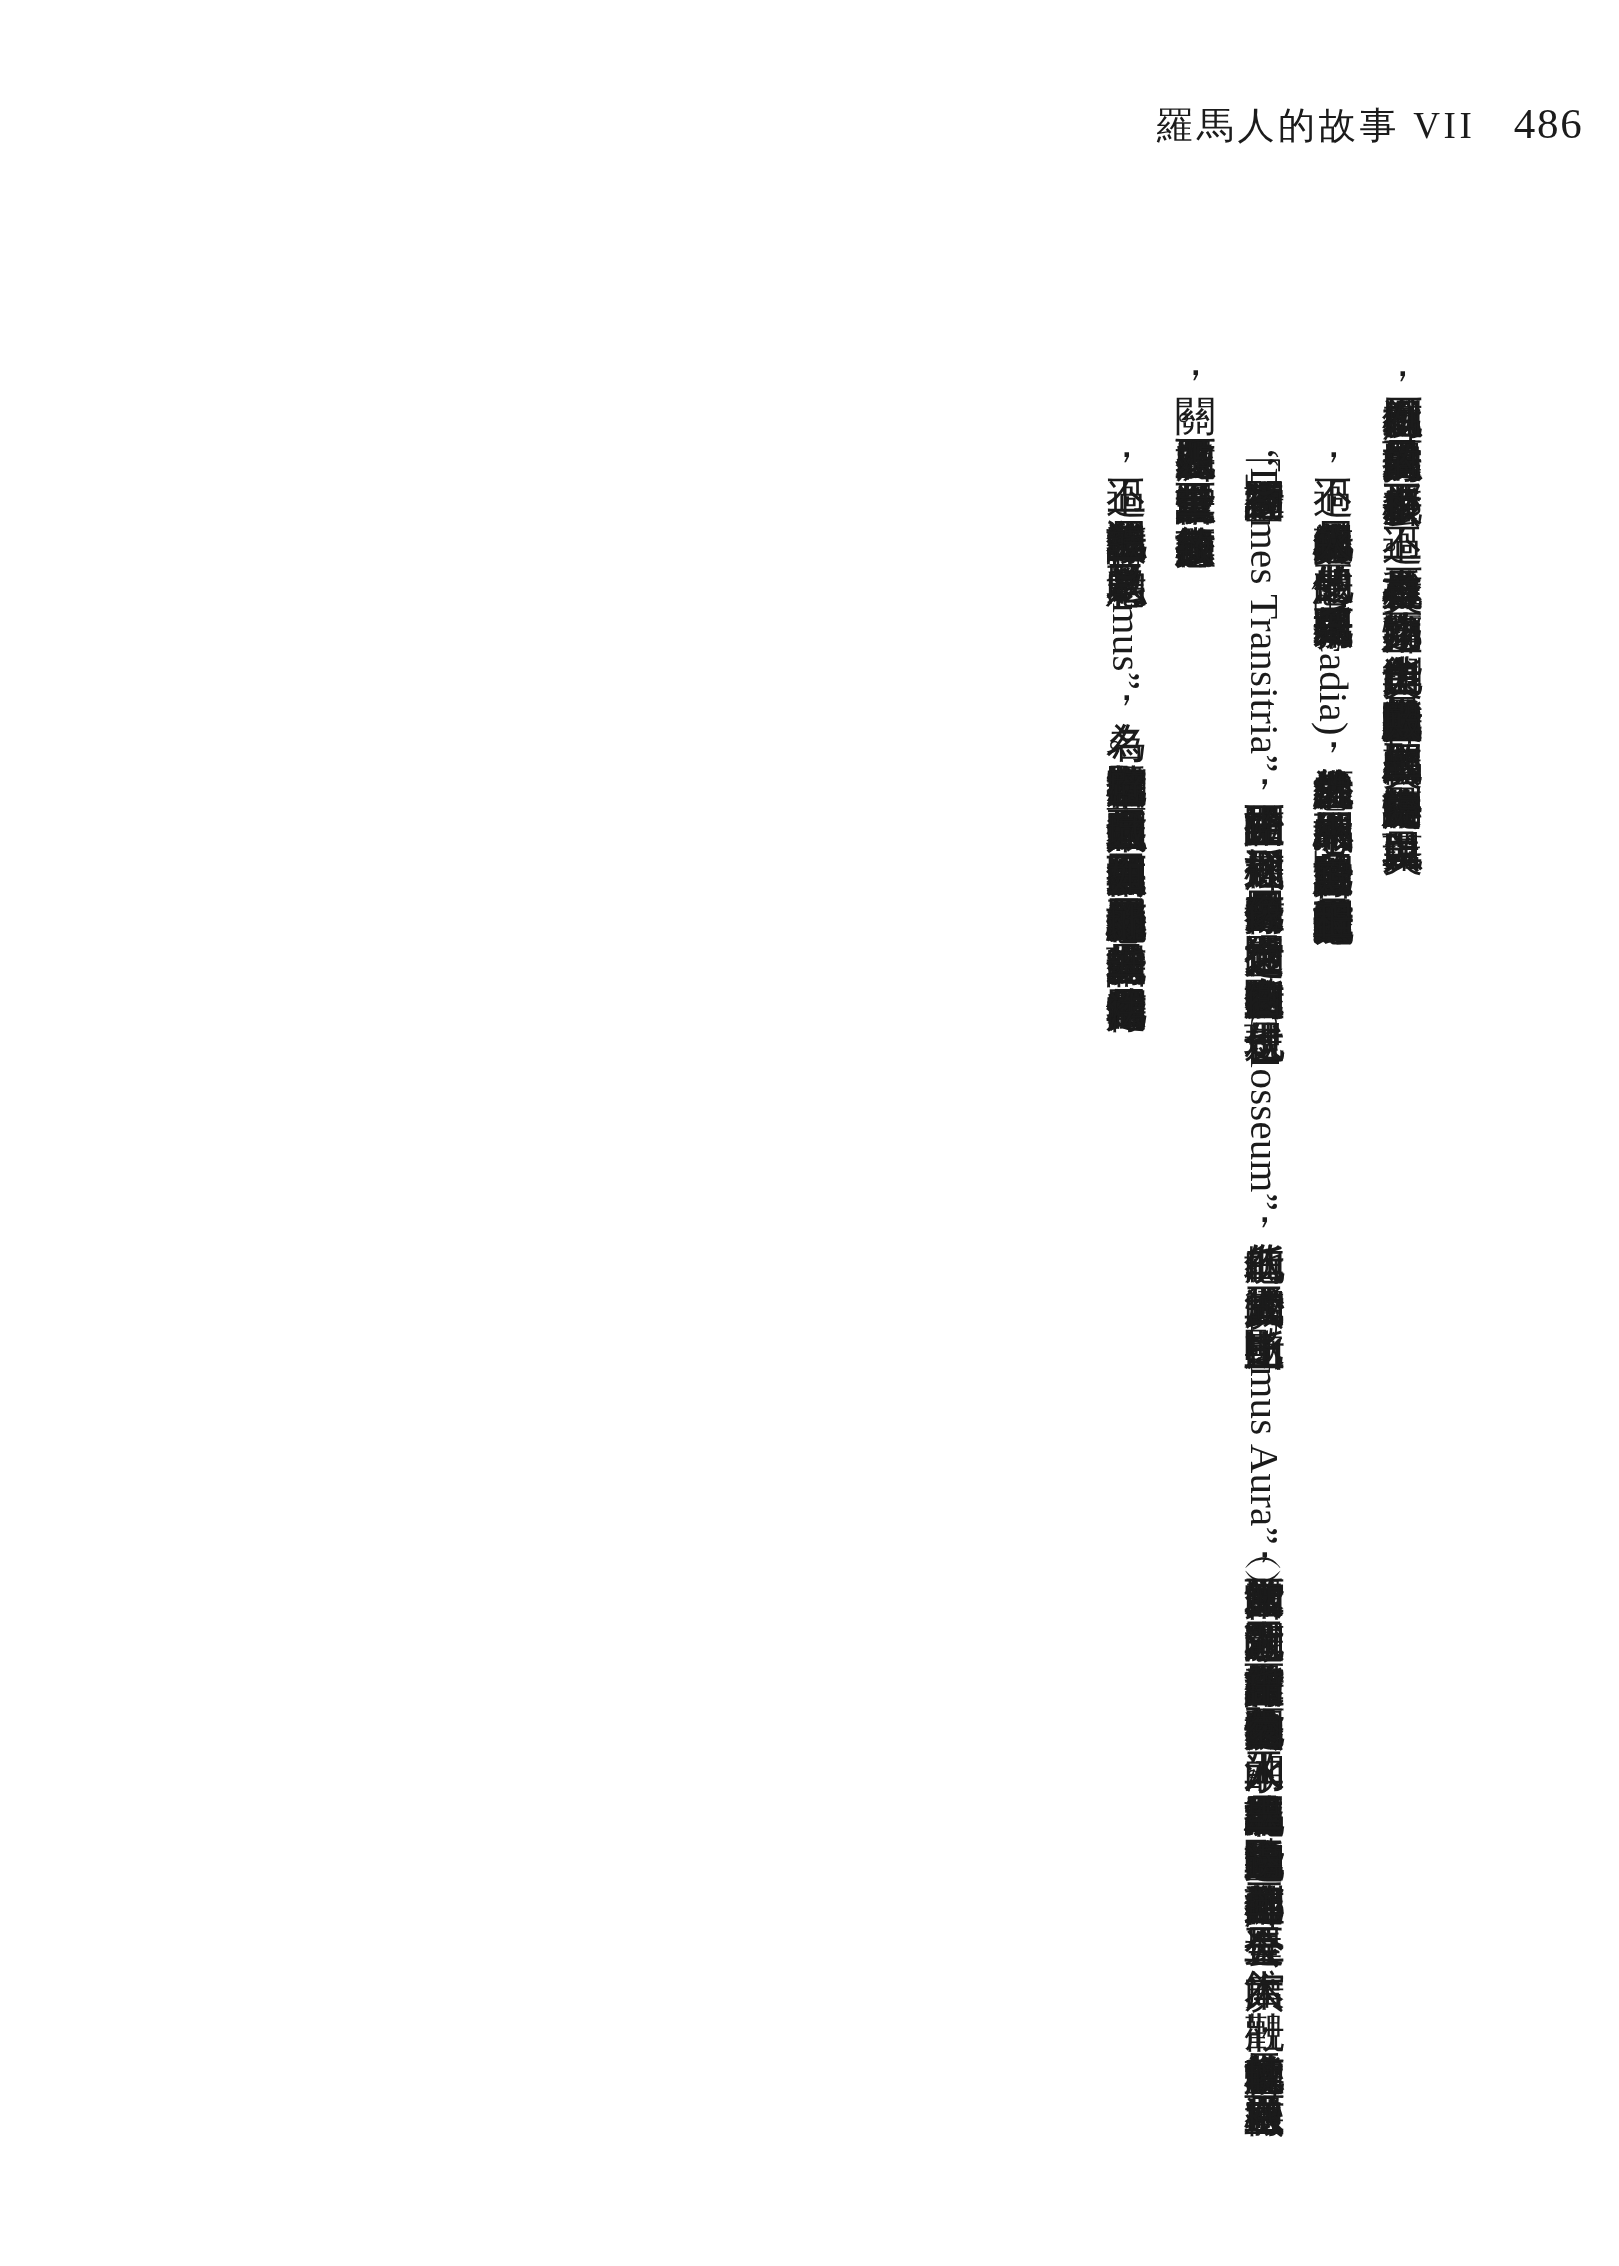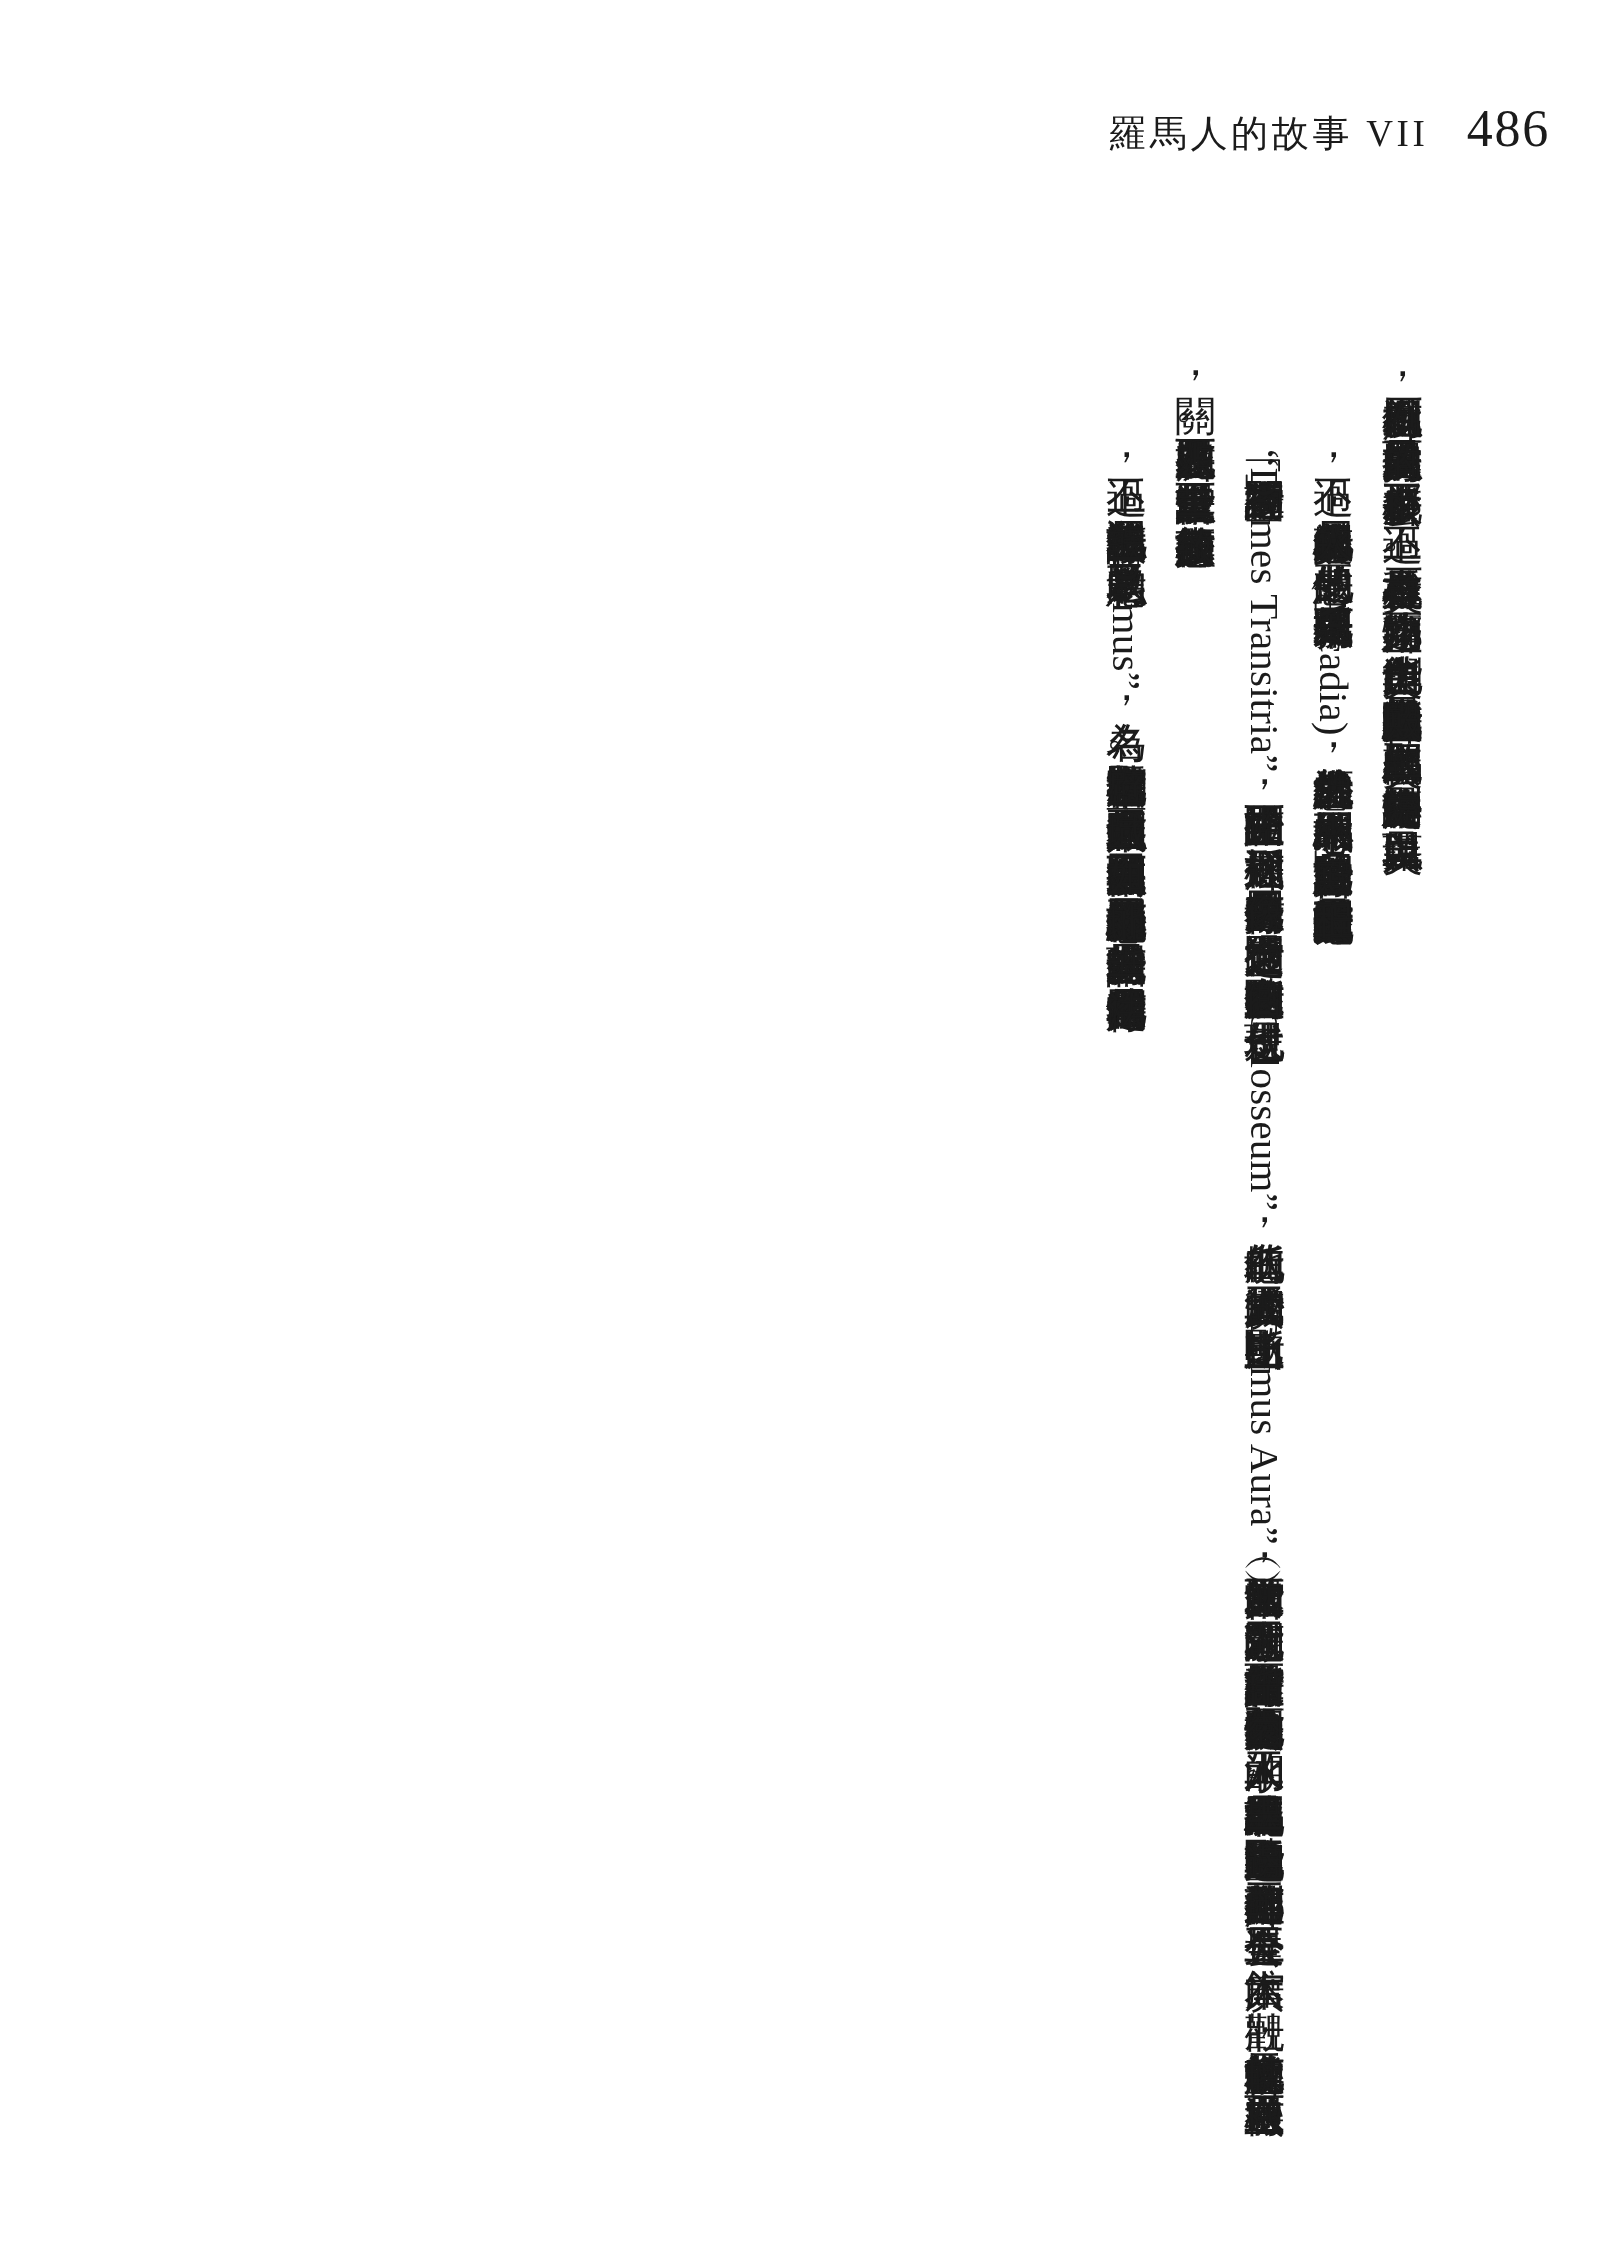"羅馬人的故事 VII" .running-head { left: 1109px -> 1156px }
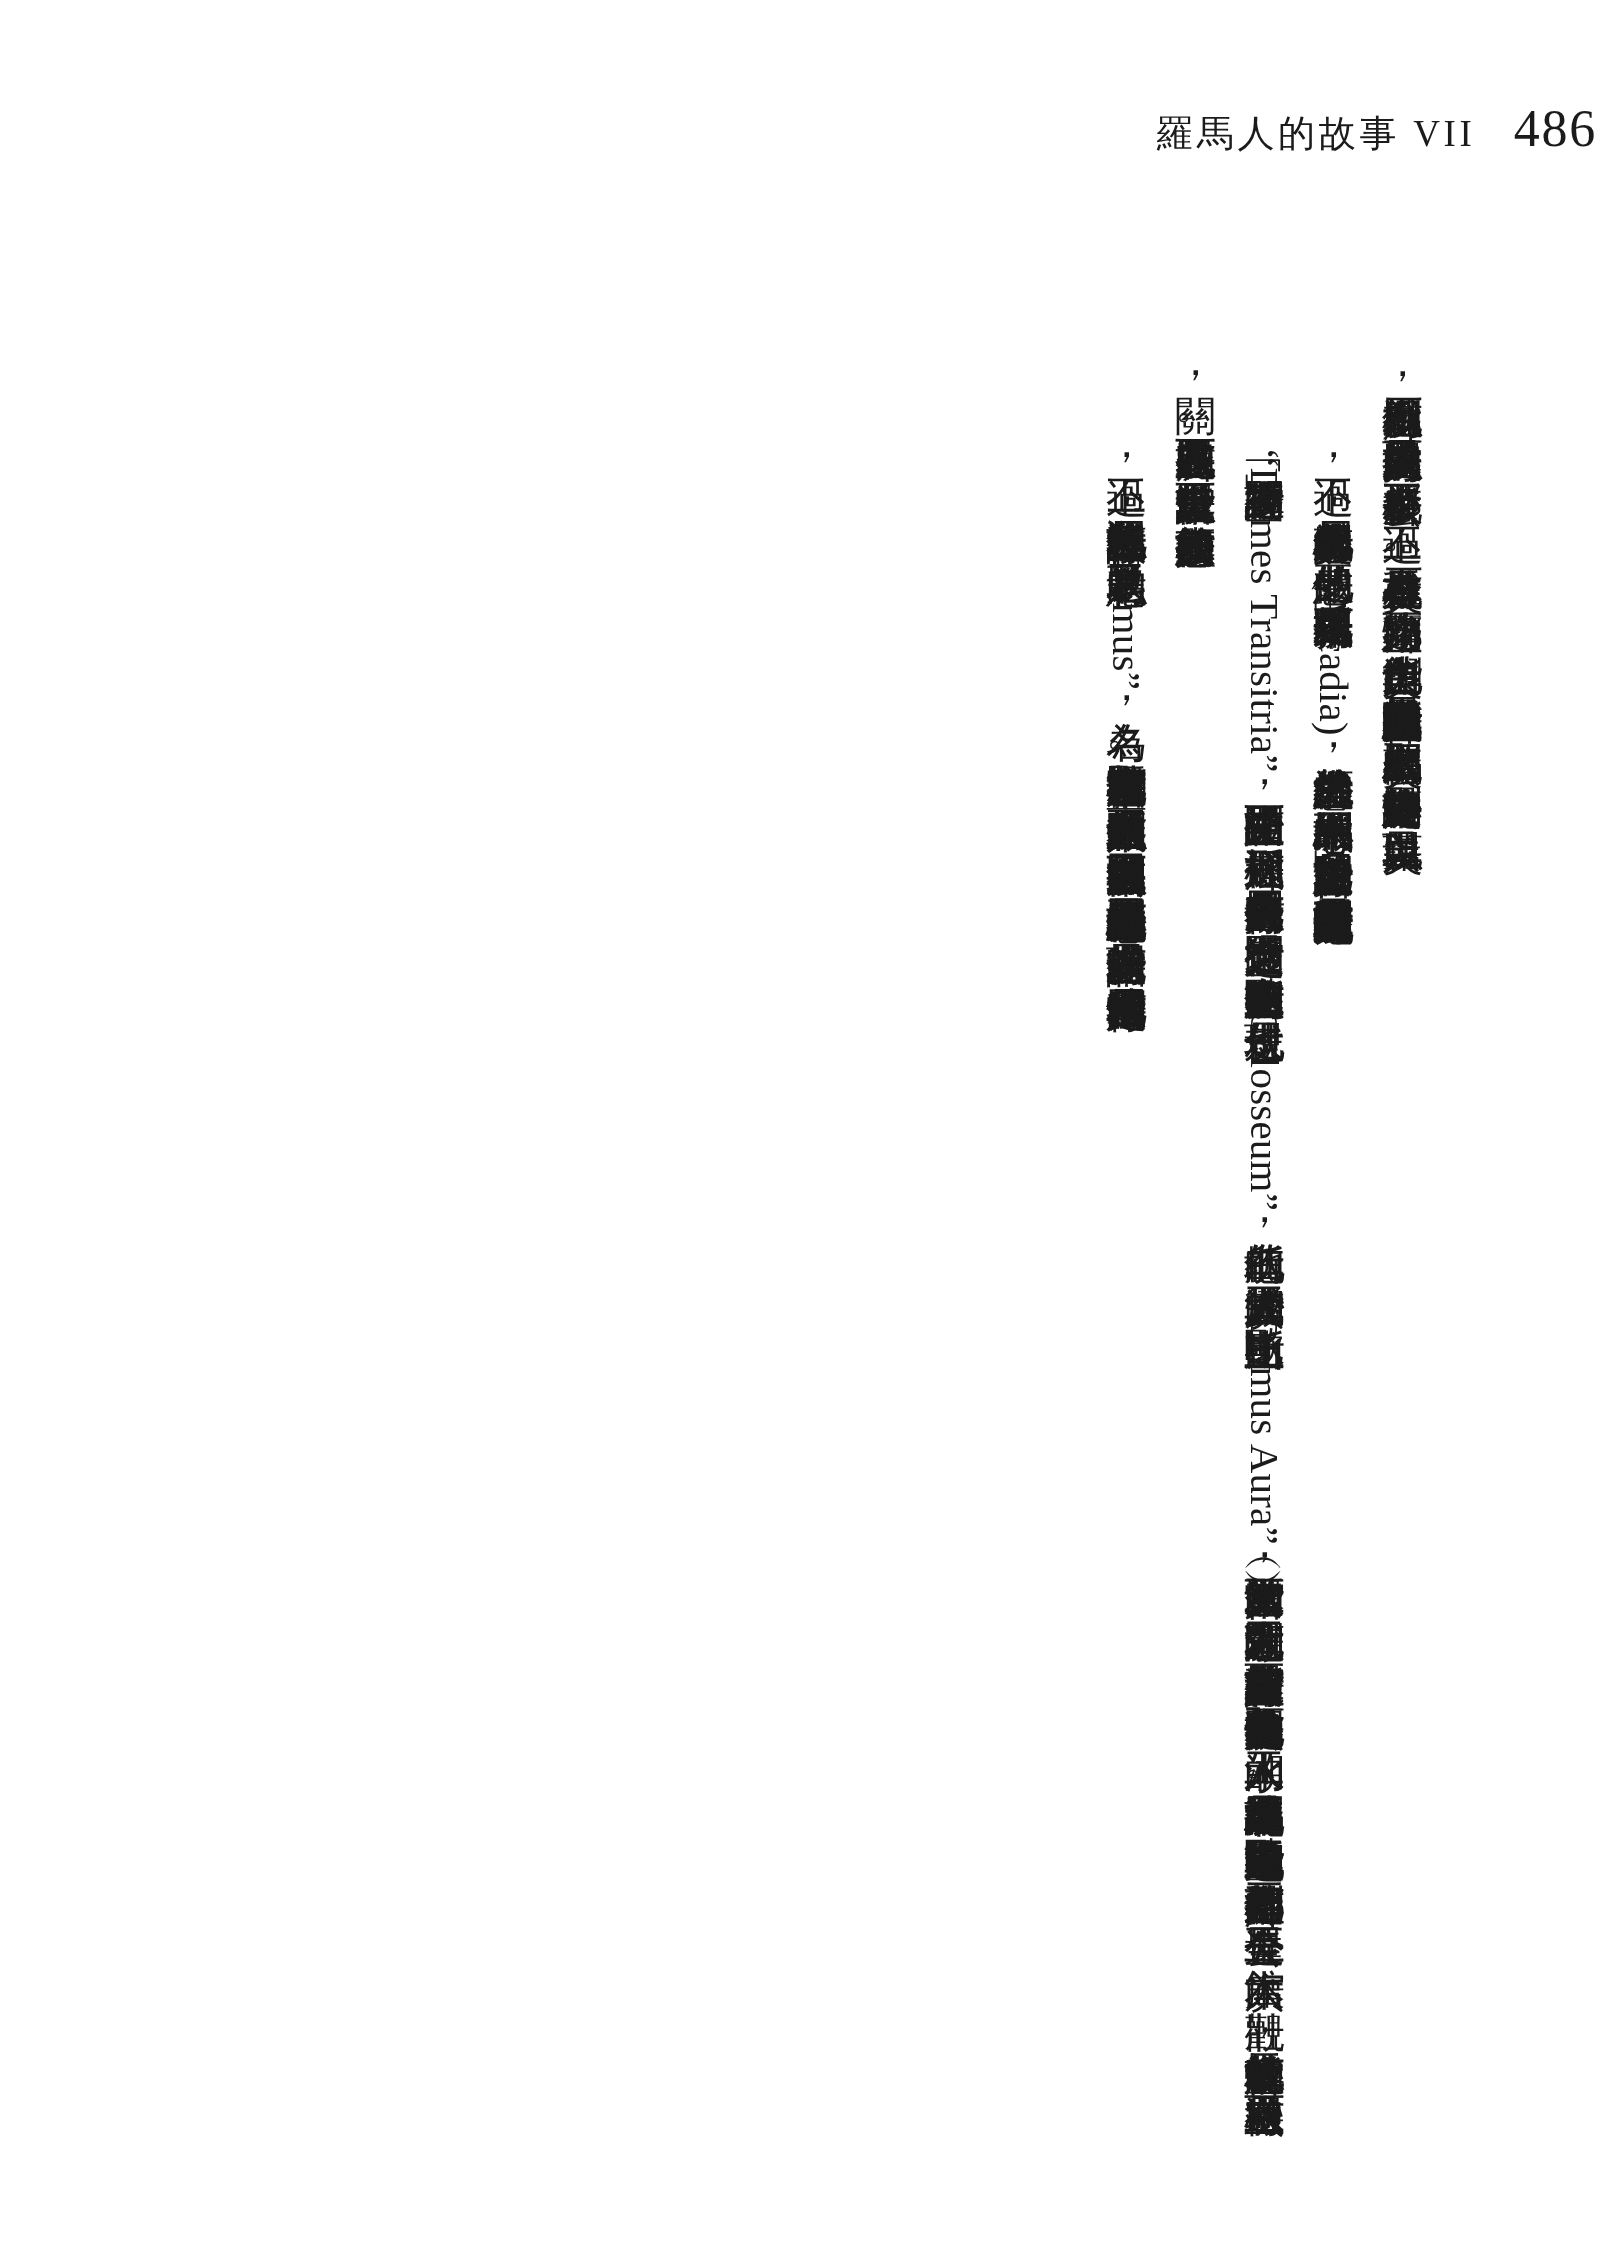"486" .page-number { font-size: 52px -> 43px }
